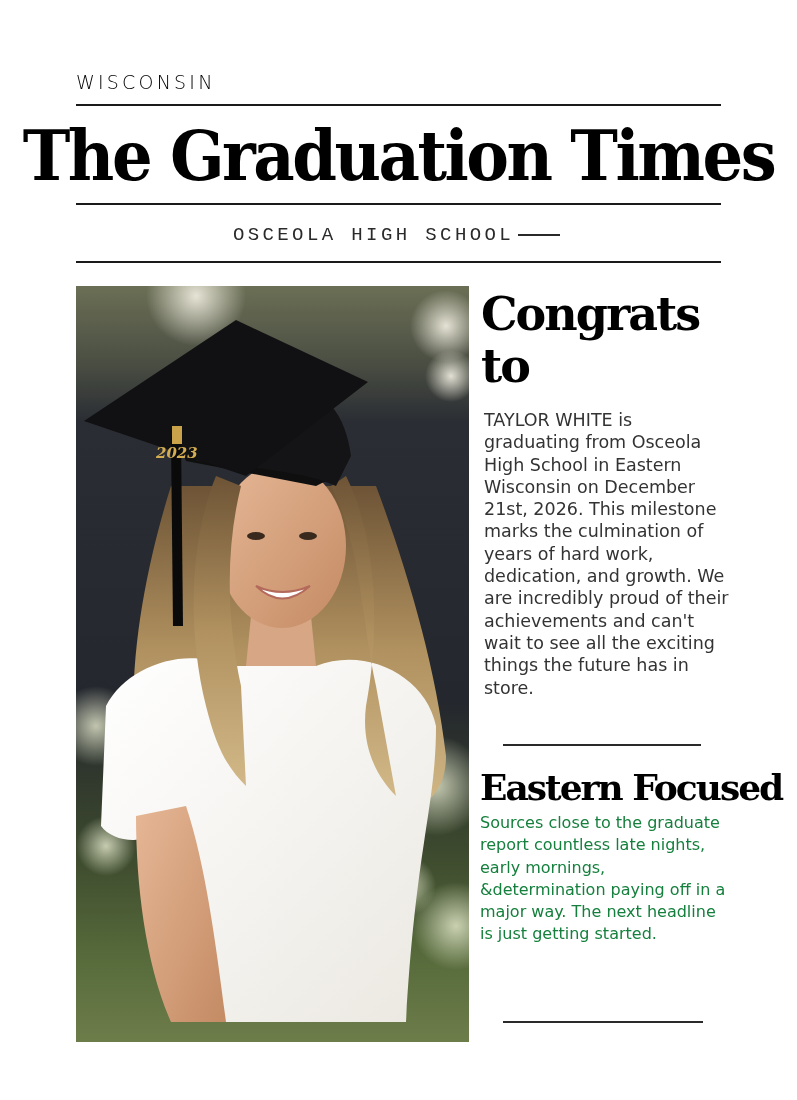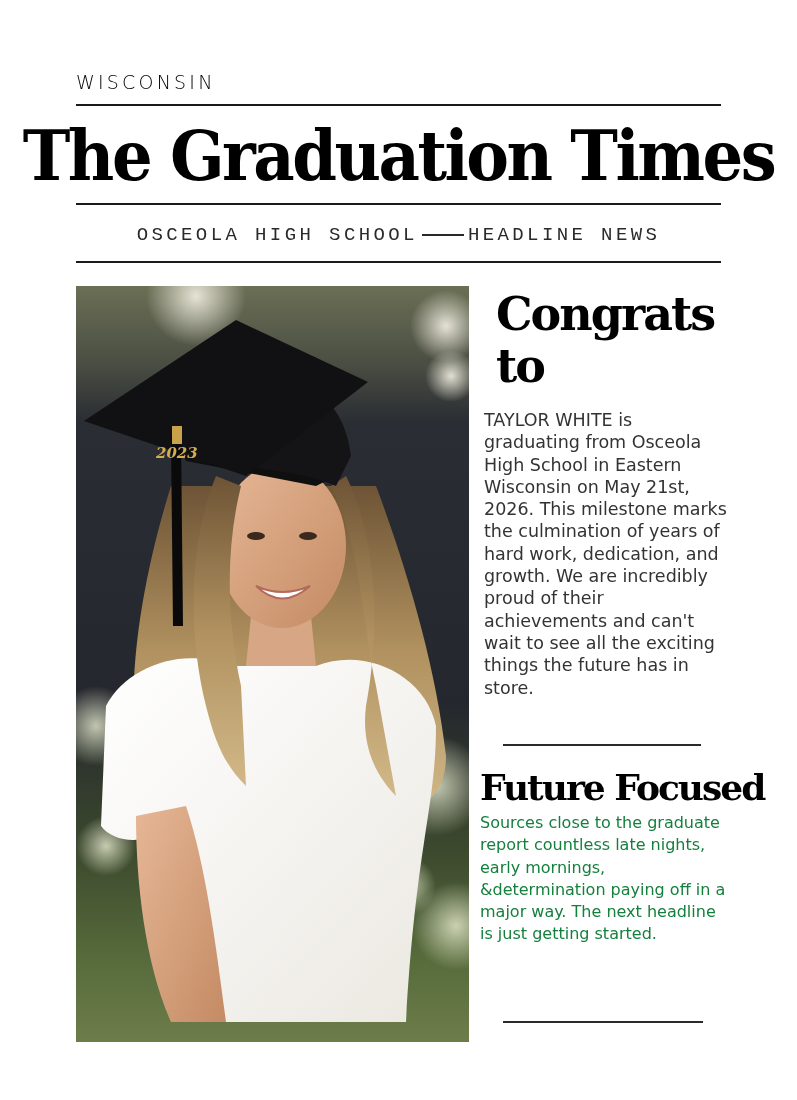"HEADLINE NEWS" span { html: <span>HEADLINE NEWS</span> -> none }
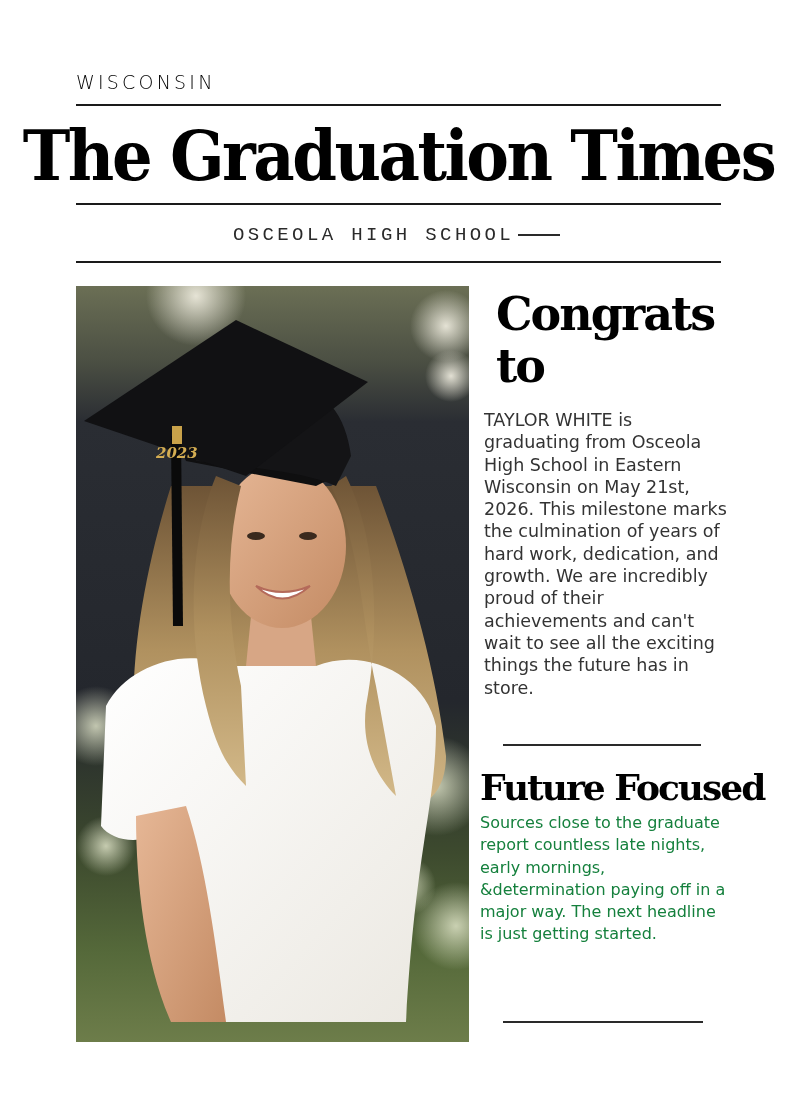"Congrats to" .headline { margin-left: 15px -> none }
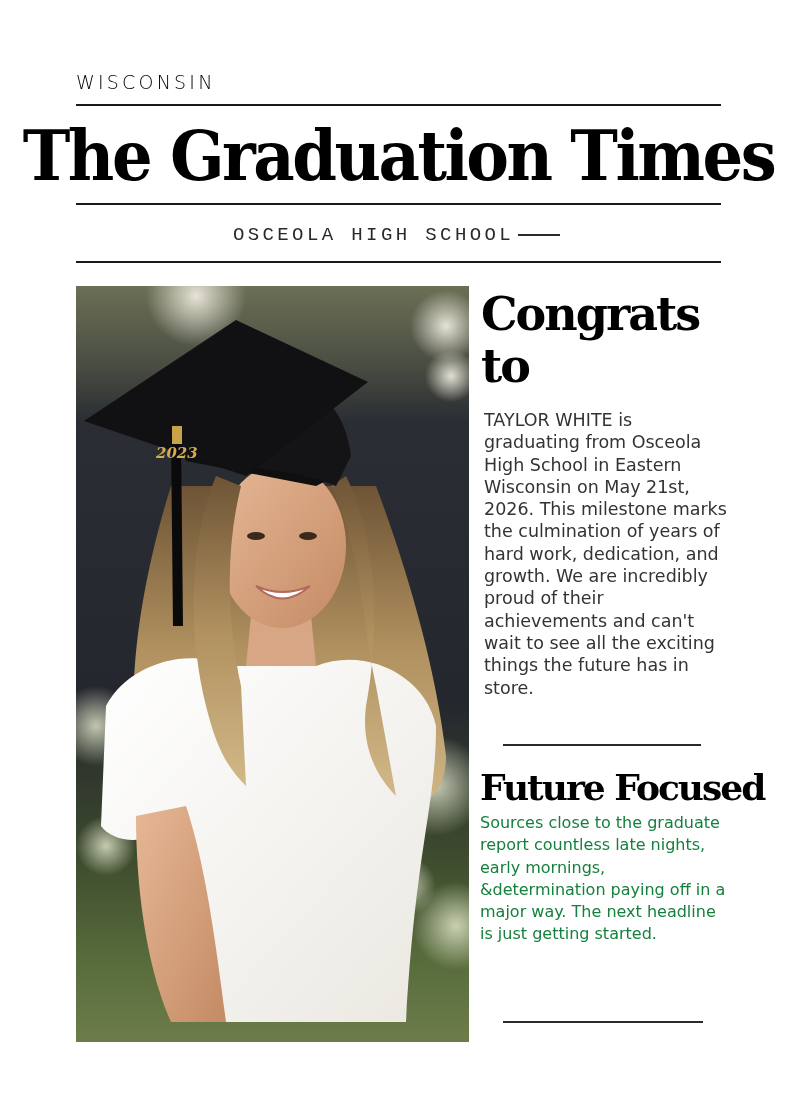"TAYLOR WHITE is graduating from" p.body1 { text: May -> December }
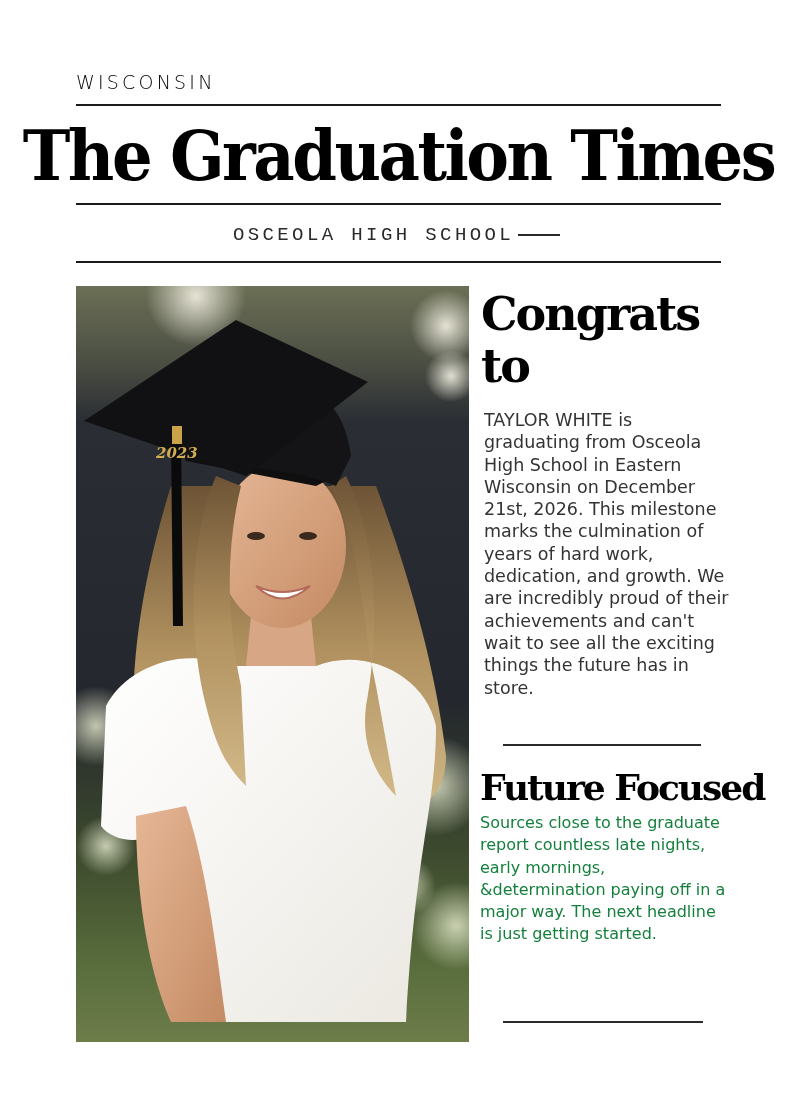"Future Focused" div.headline2 { text: Future -> Eastern }
